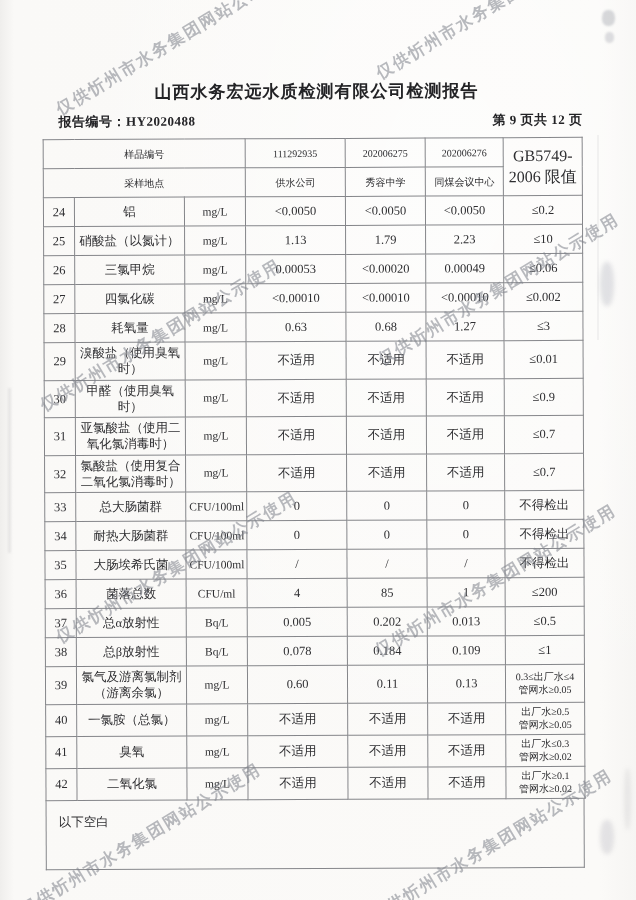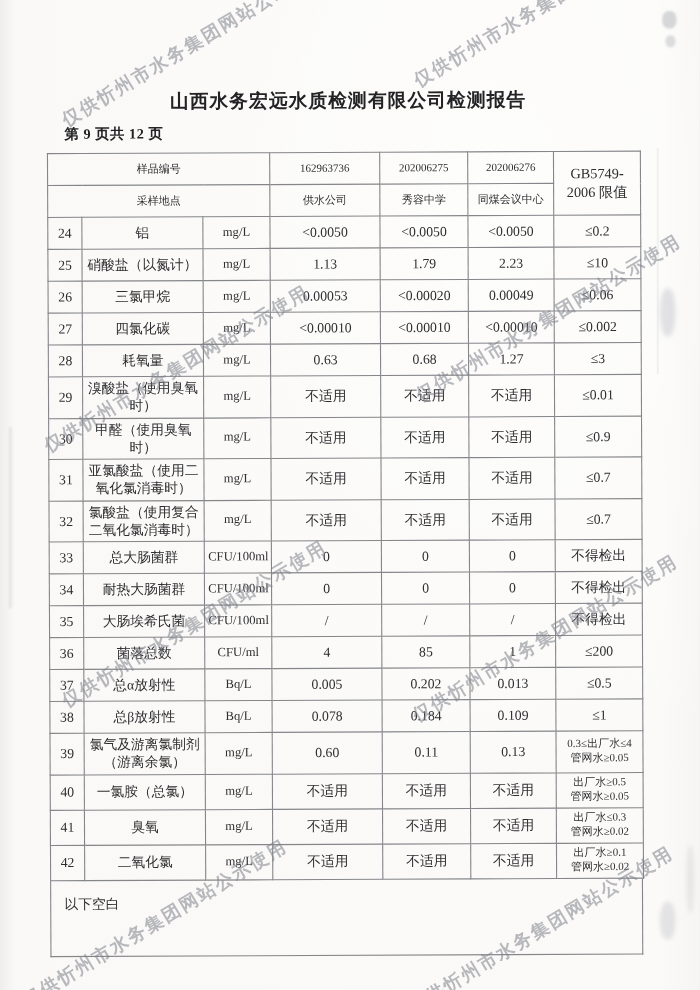"报告编号：HY2020488" div { html: none -> <div> <span>报告编号：</span><span>HY2020488</span> </div> }
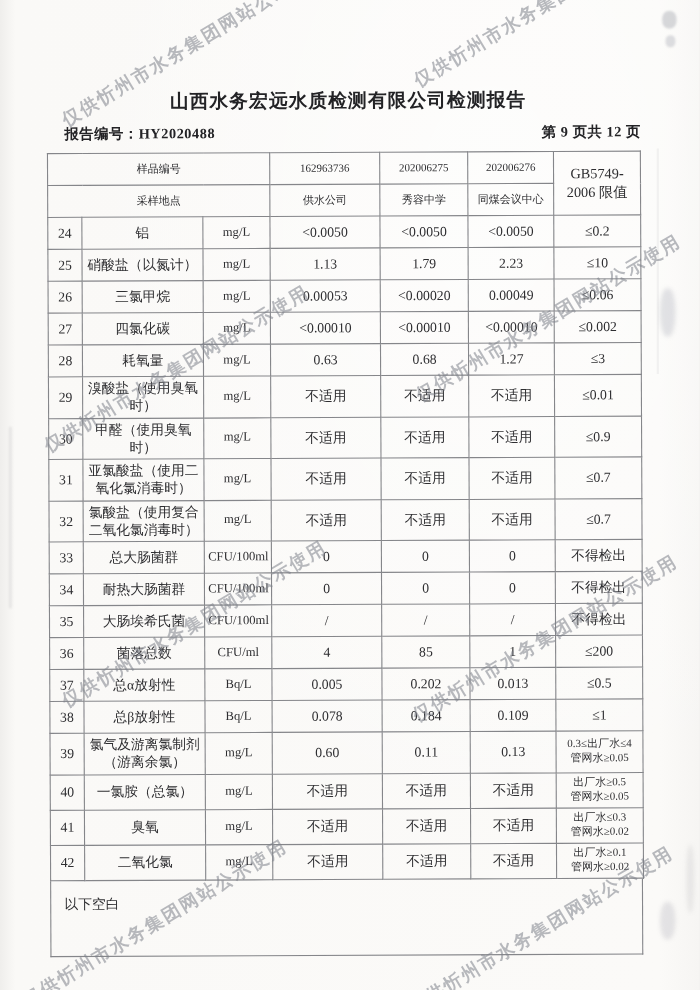"162963736" td { text: 162963736 -> 111292935 }
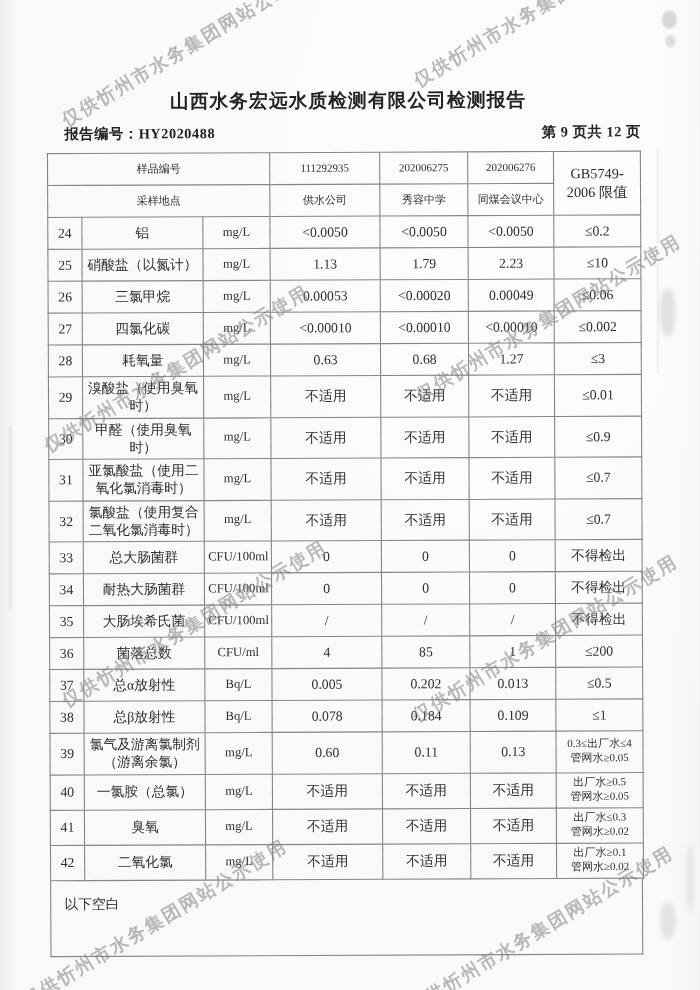"GB5749-" td.limit-head { font-size: 13px -> 16px }
